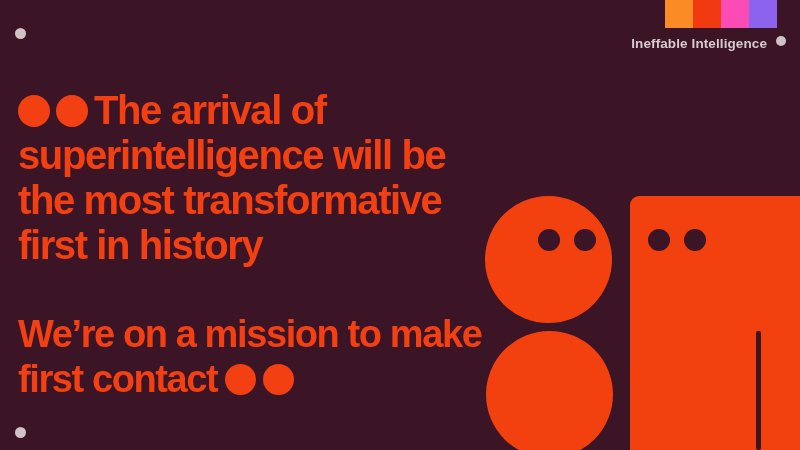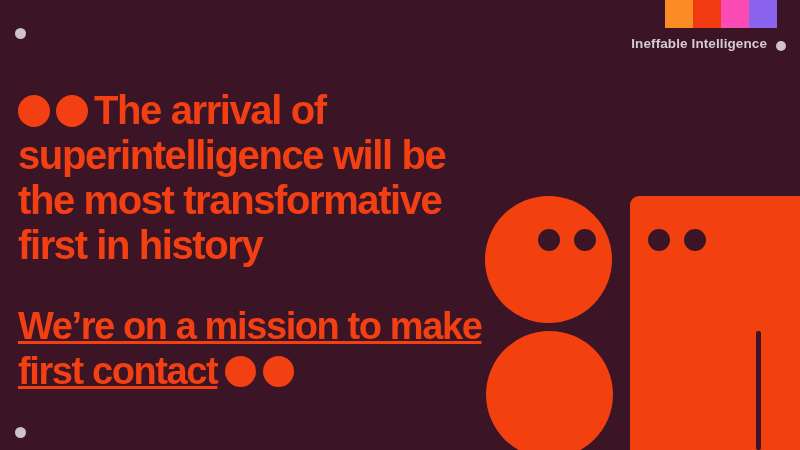"Ineffable Intelligence" #brand-row { align-items: flex-end -> flex-start }
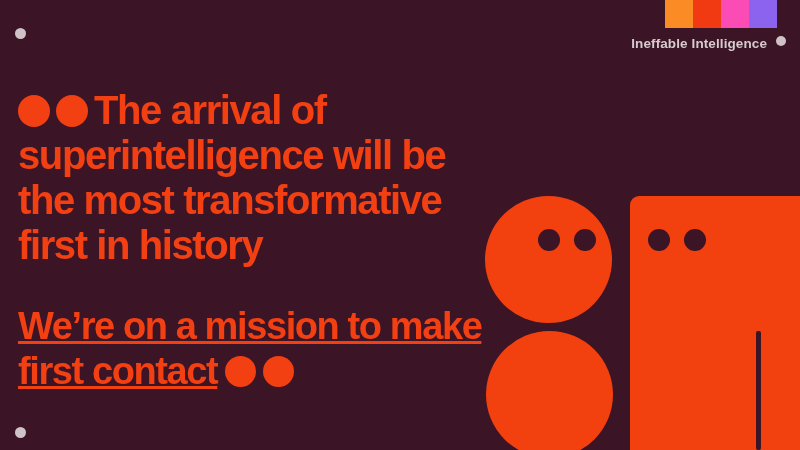"We’re on a mission to" #headline-secondary { text-decoration: underline -> none; top: 304px -> 312px }
